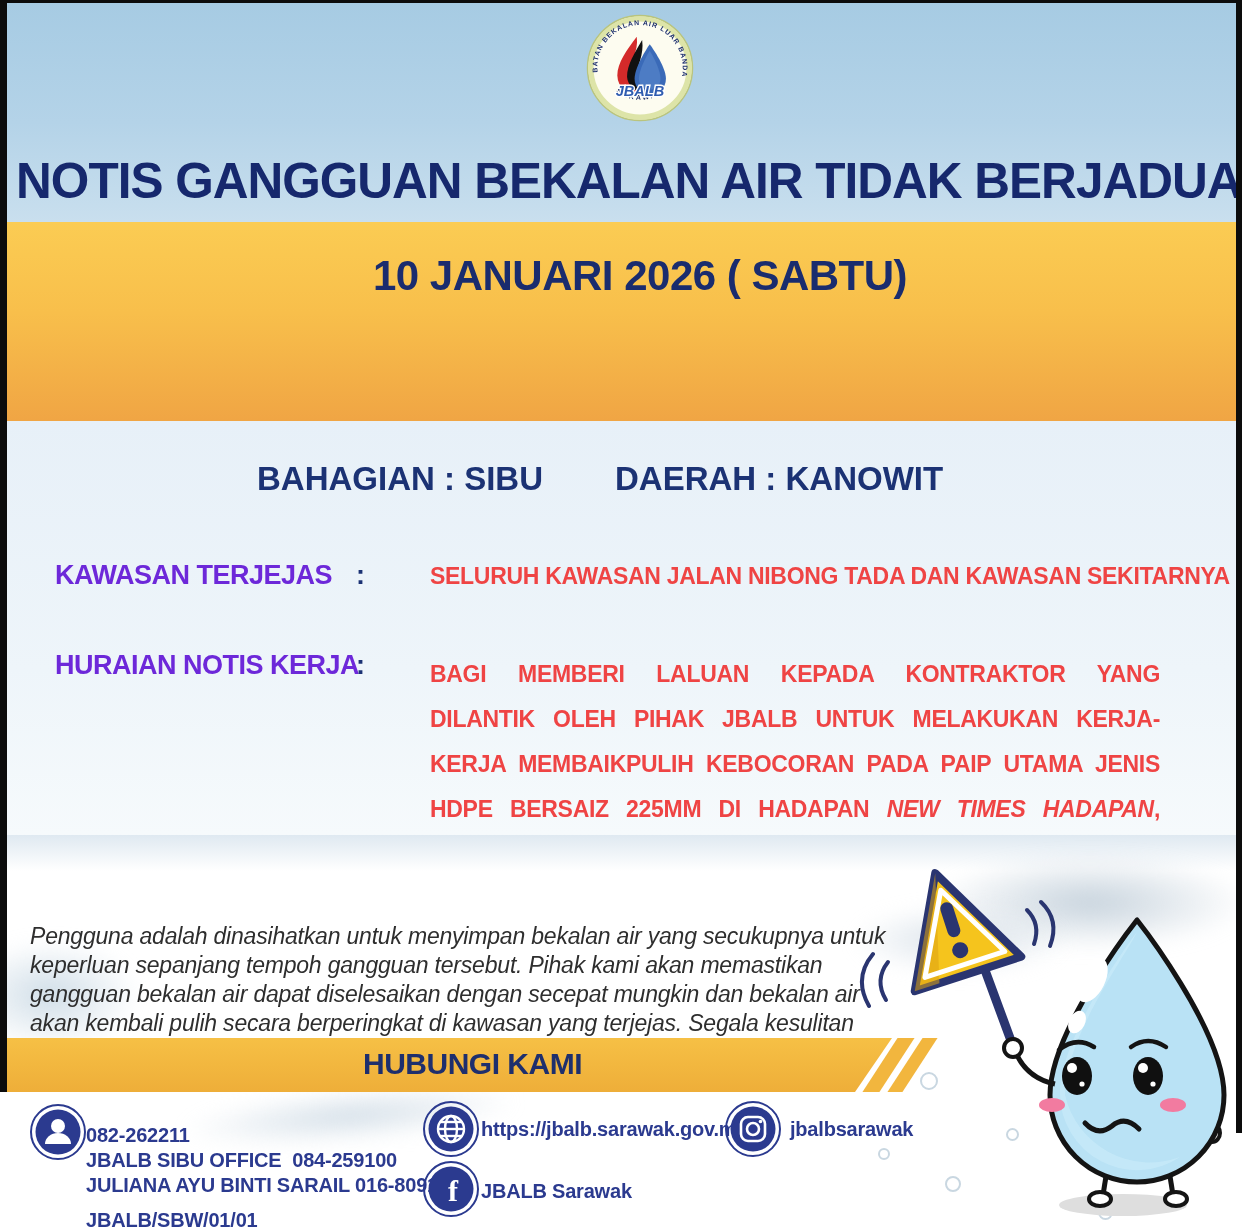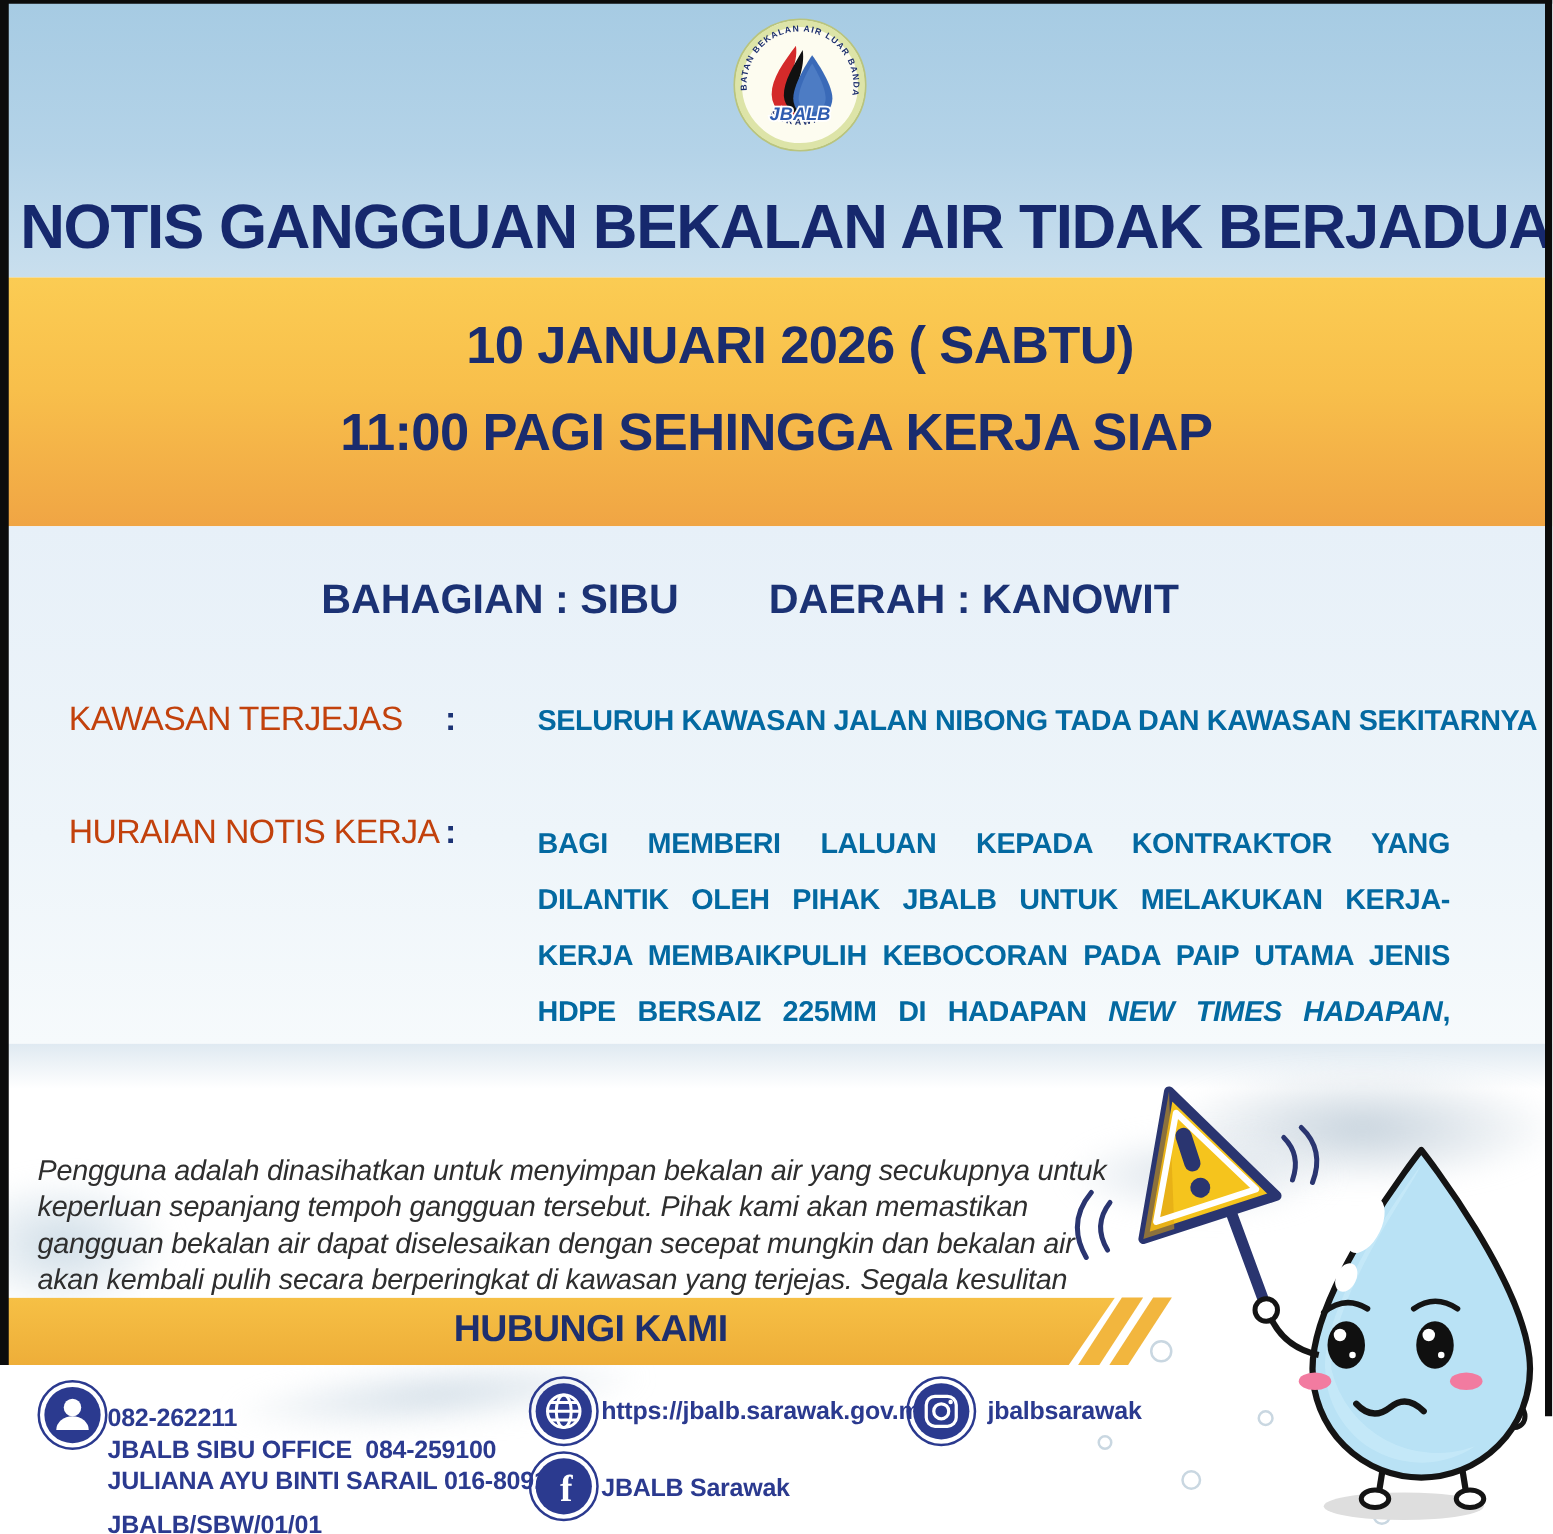"11:00 PAGI SEHINGGA KERJA SIAP" div.abs { html: <div>11:00 PAGI SEHINGGA KERJA SIAP</div> -> none }
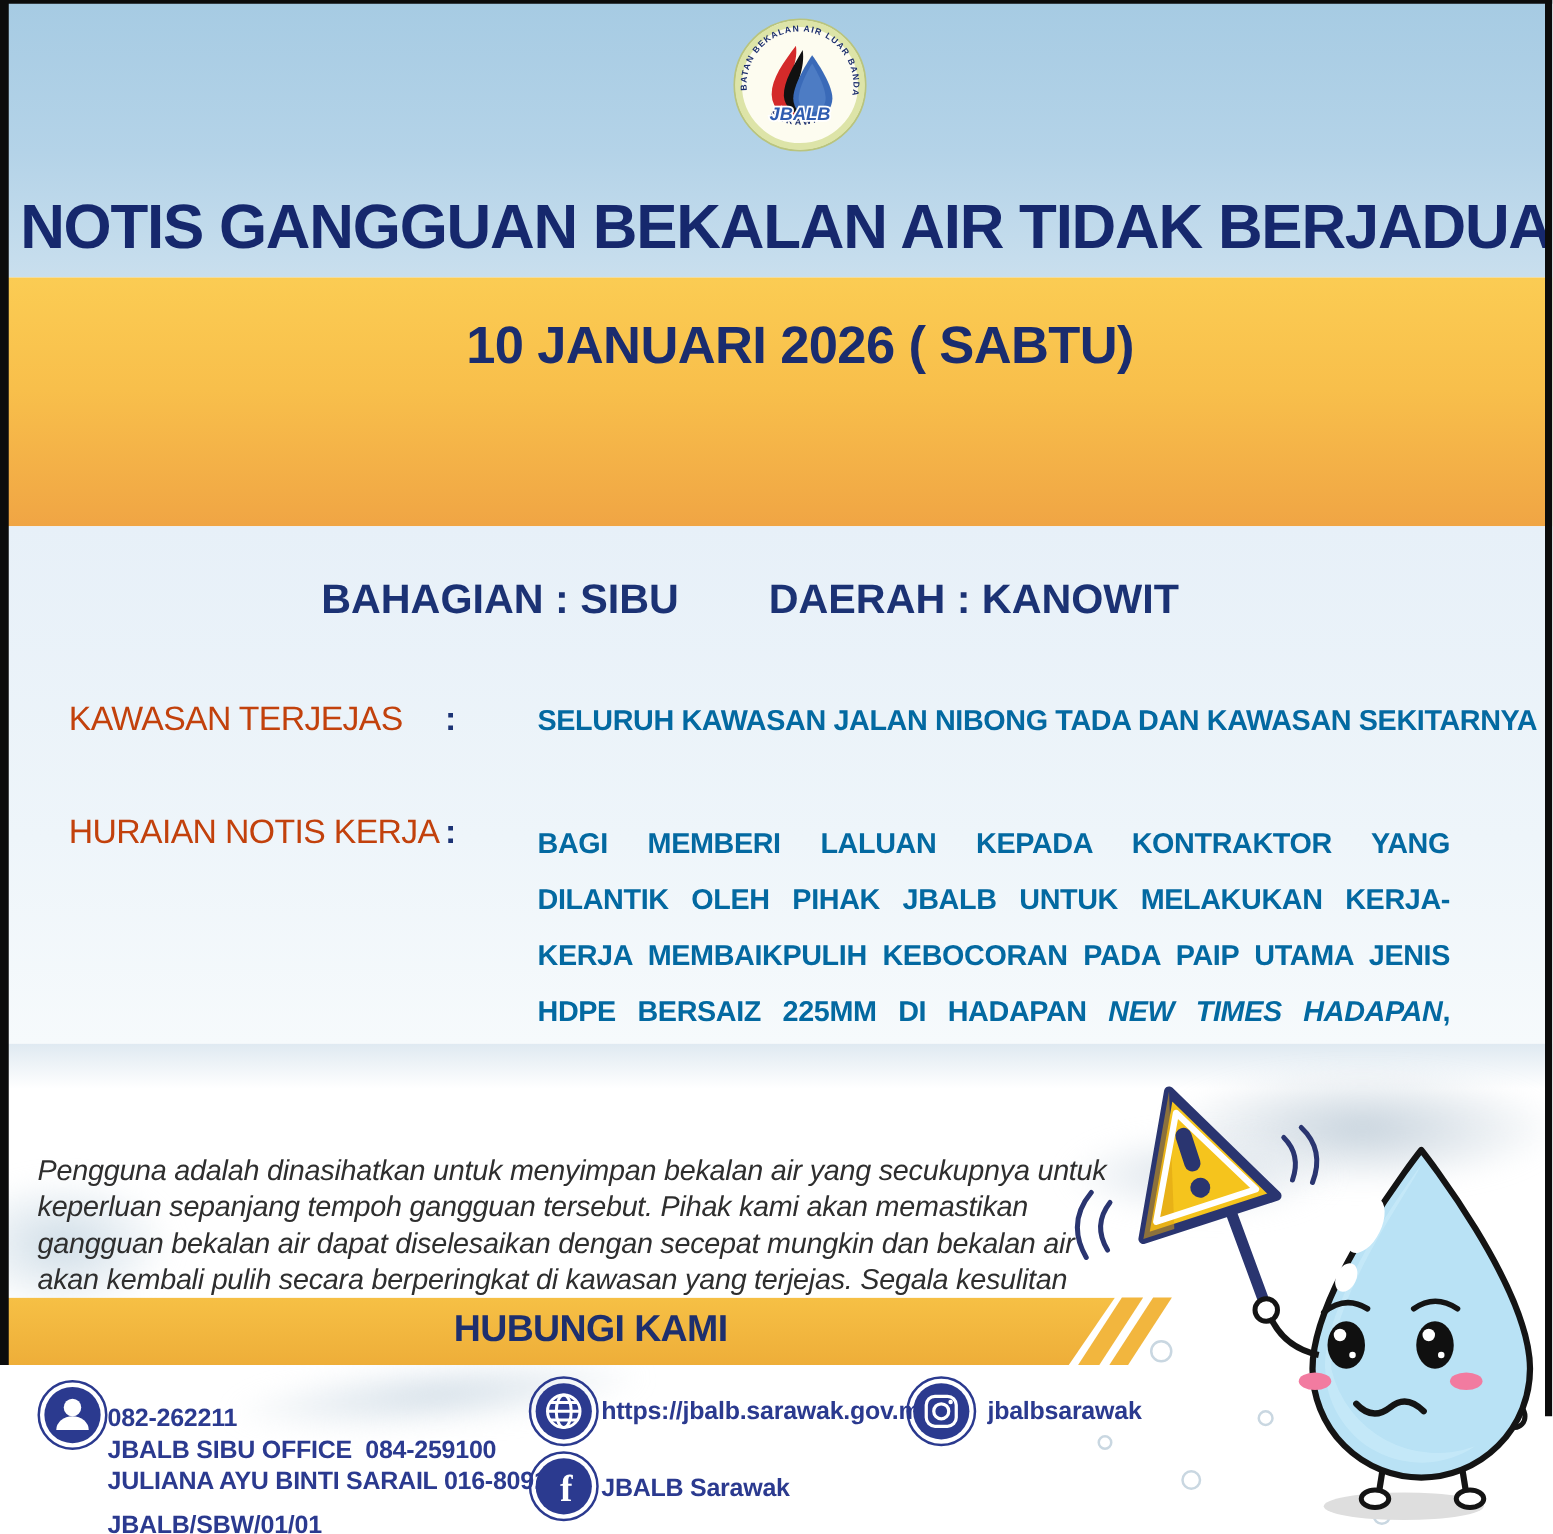"KAWASAN TERJEJAS" .row-label { color: #c2410c -> #6d28d9; font-weight: normal -> bold }
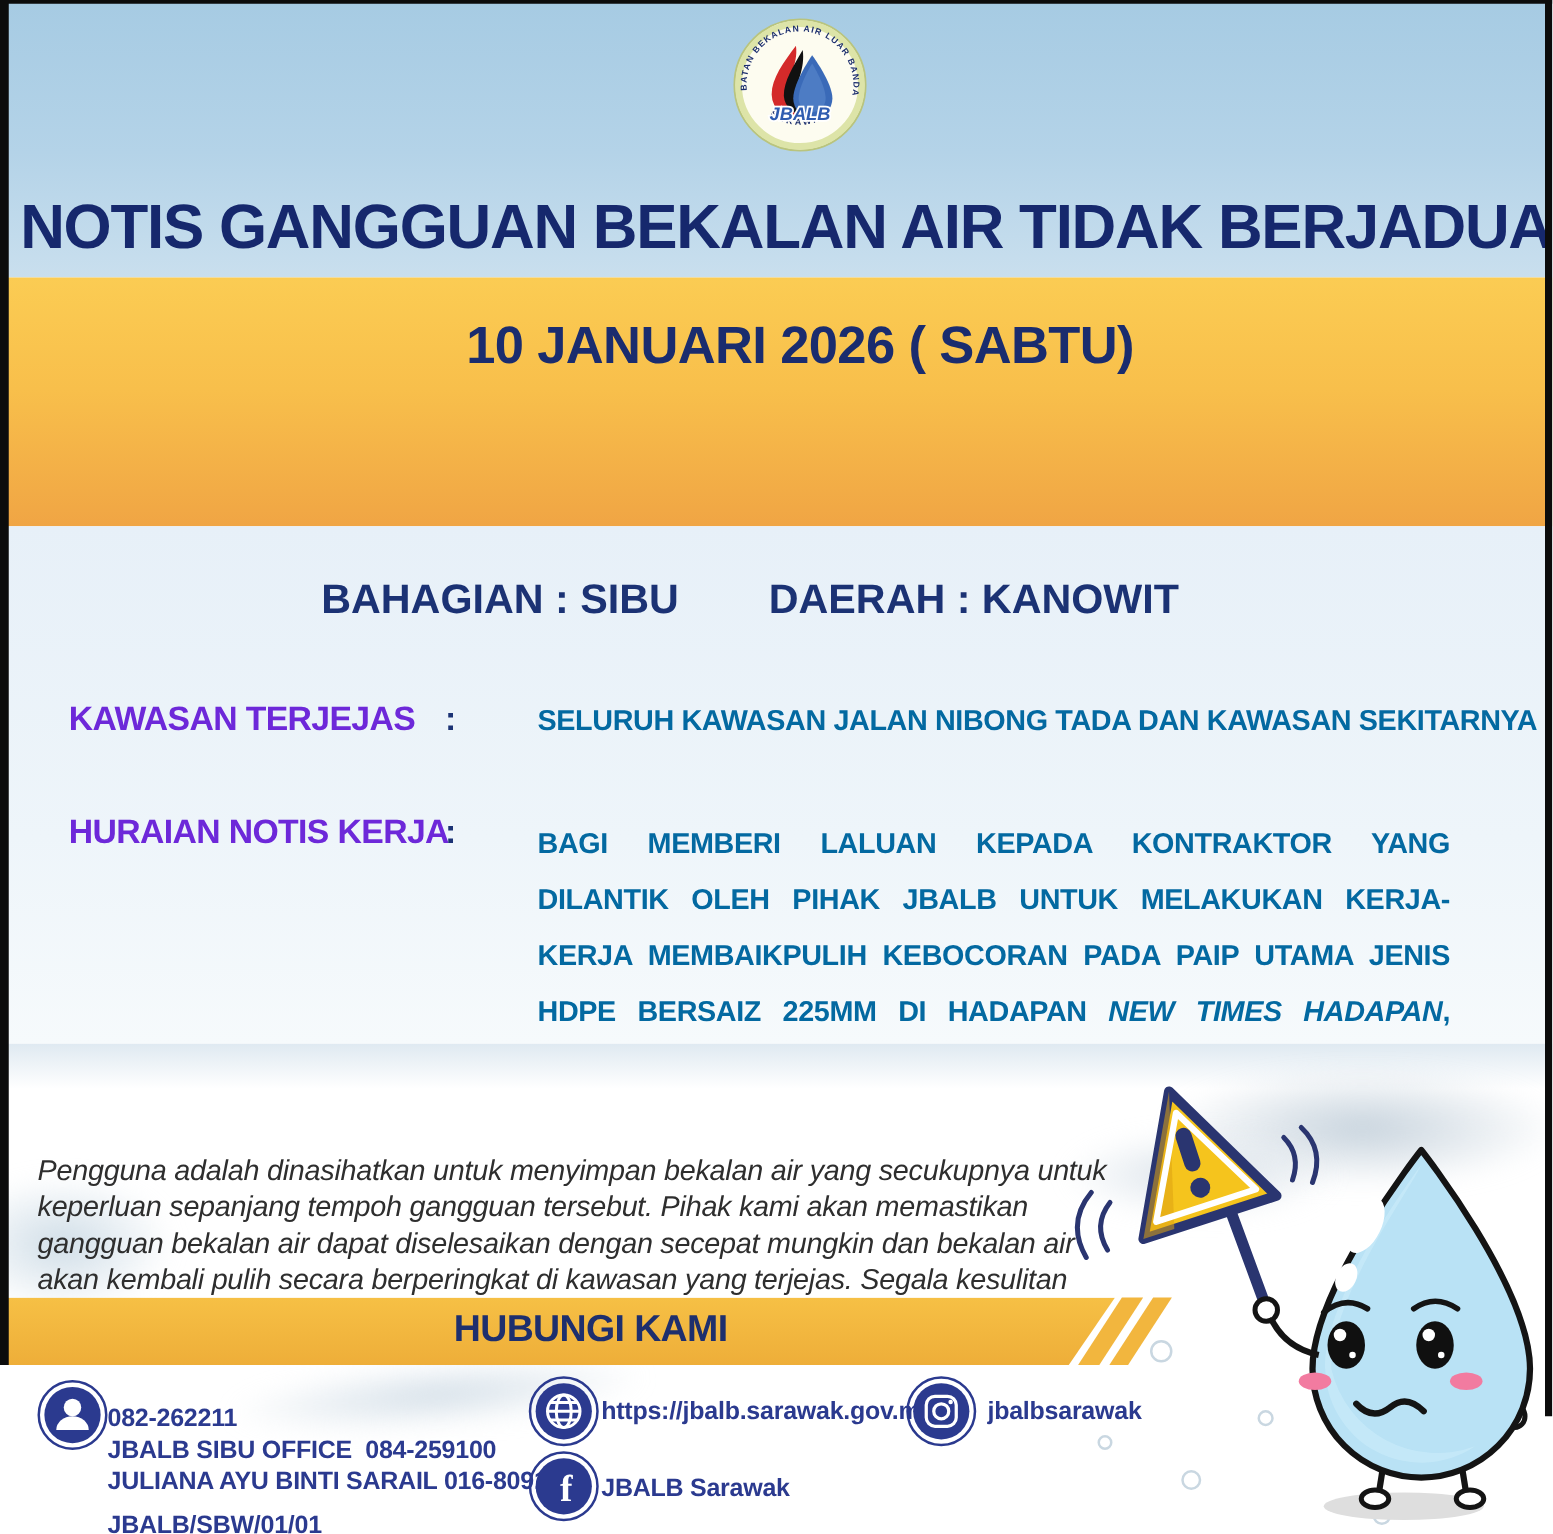"SELURUH KAWASAN JALAN NIBONG TADA" .row-value { color: #0369a1 -> #ef4444 }
